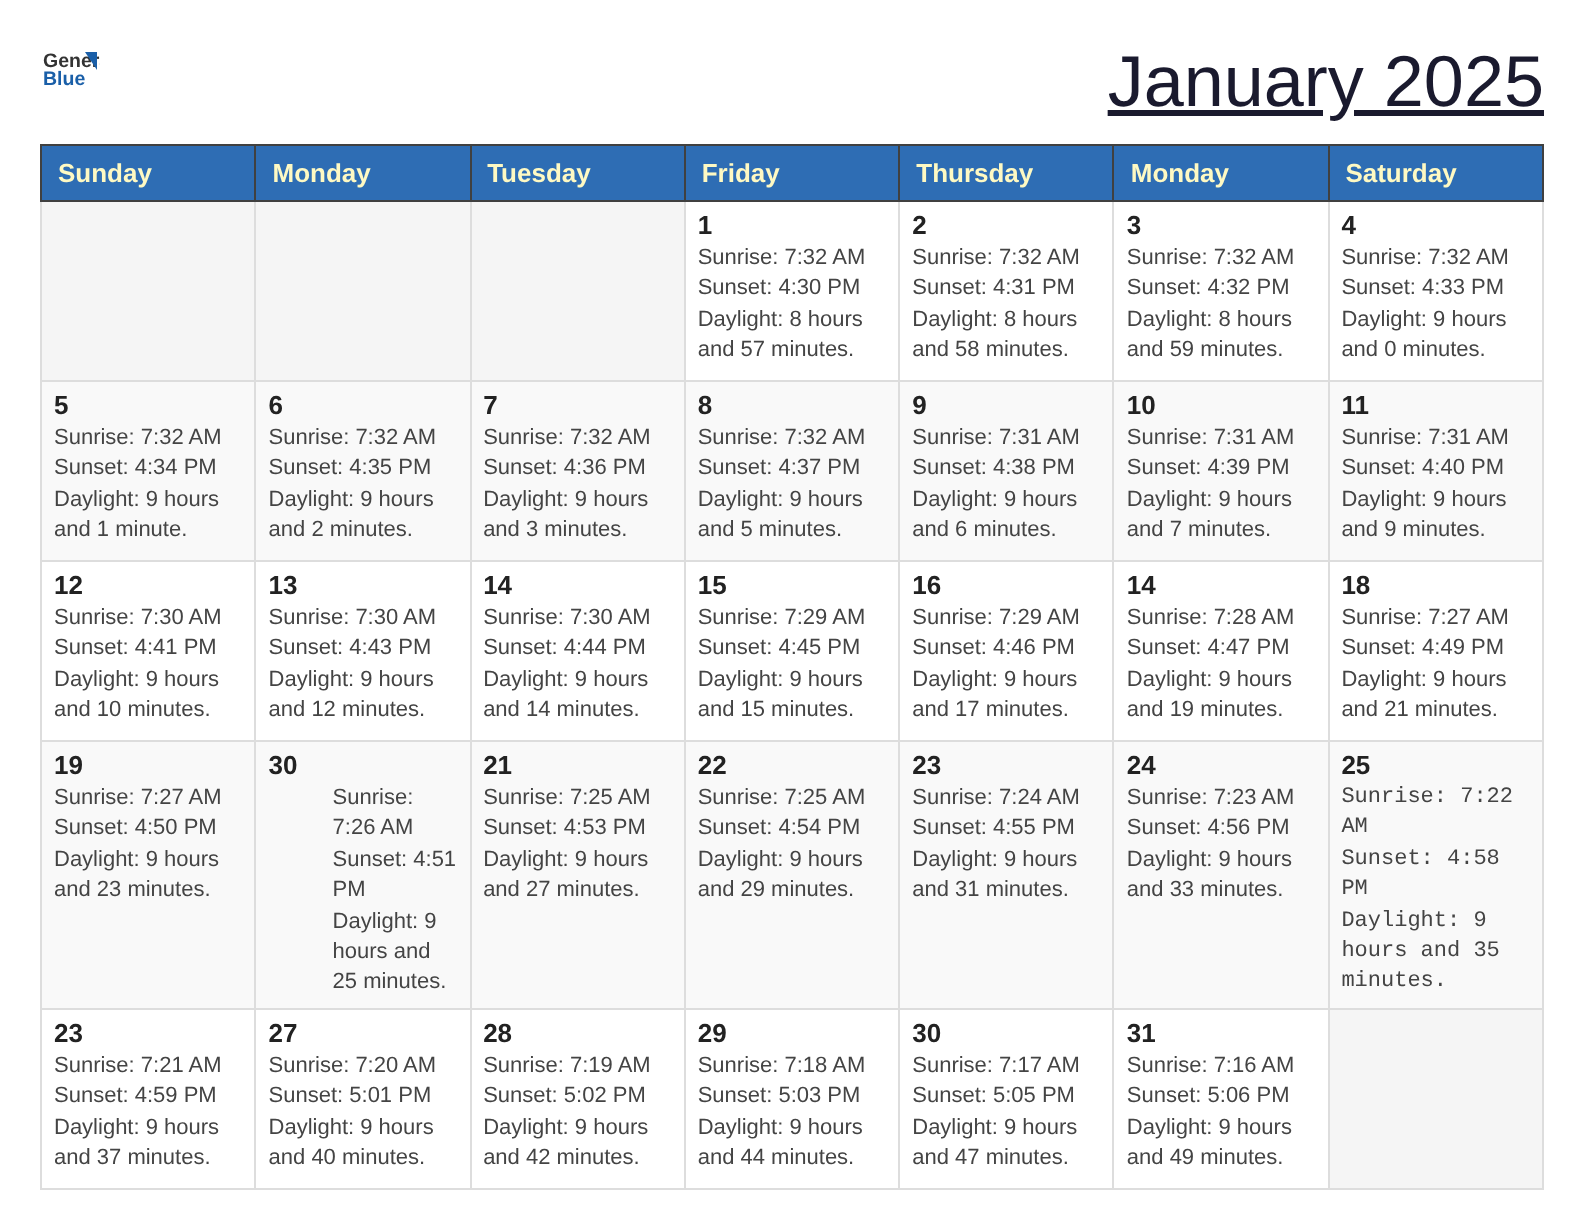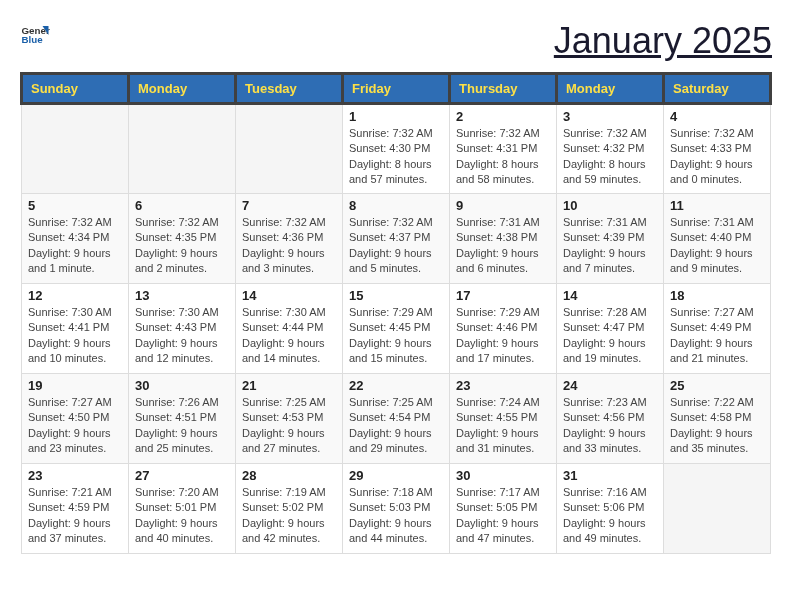"Sunday" .calendar th { border: 3px solid #404040 -> 1px solid #404040; color: #fde047 -> #fef9c3 }
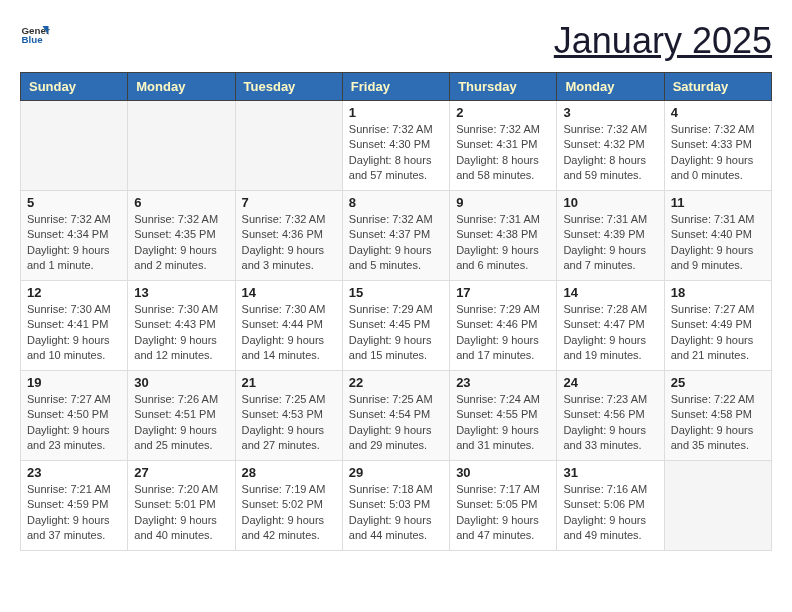"17" div.day-number { text: 17 -> 16 }
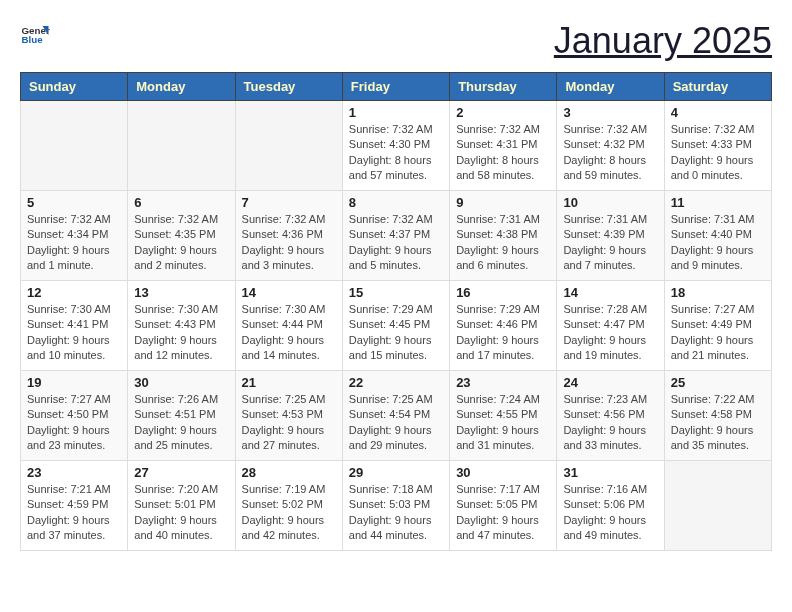"Sunrise: 7:26 AM" div.day-info { margin-left: none -> 32px }
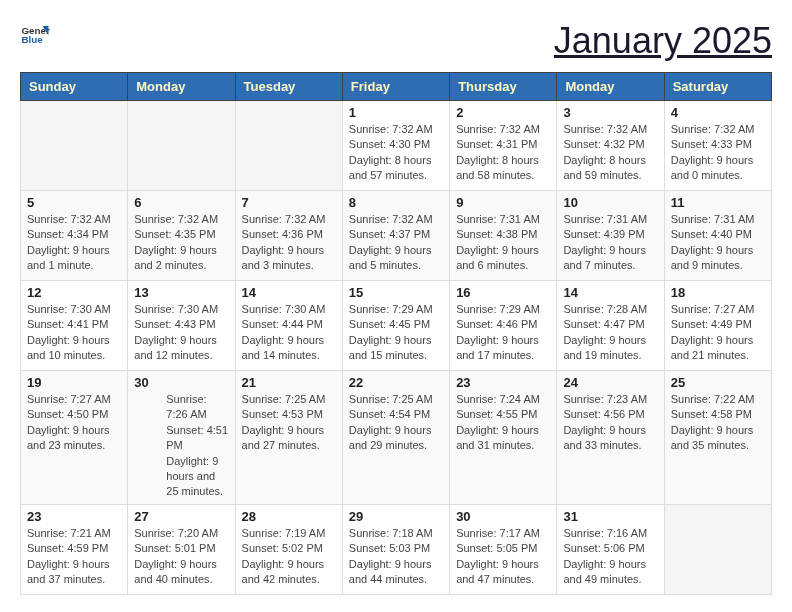"Sunrise: 7:22 AM" div.day-info { font-family: none -> Liberation Mono, monospace }
